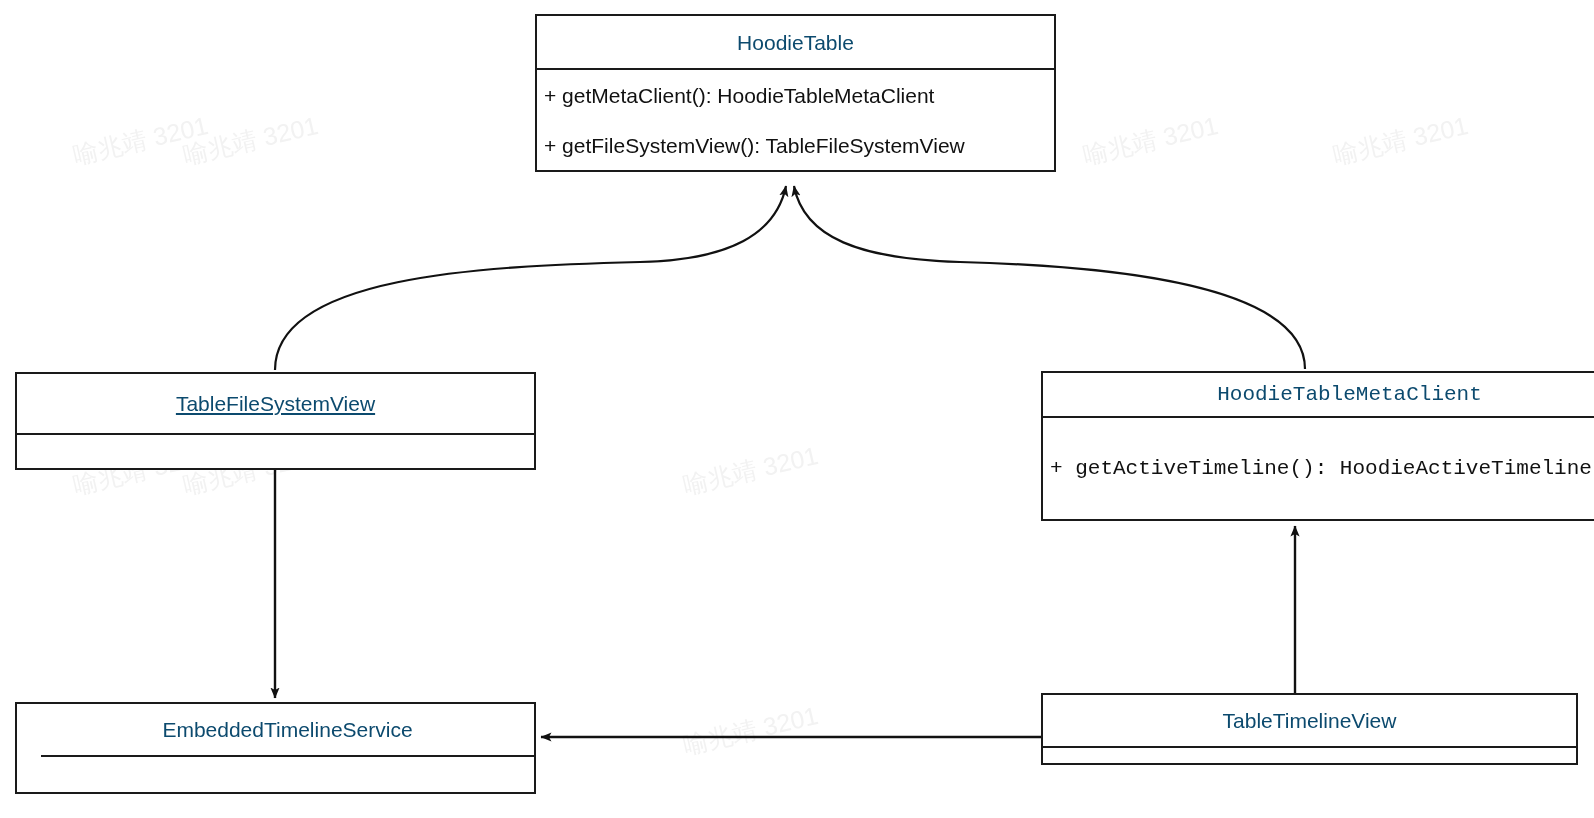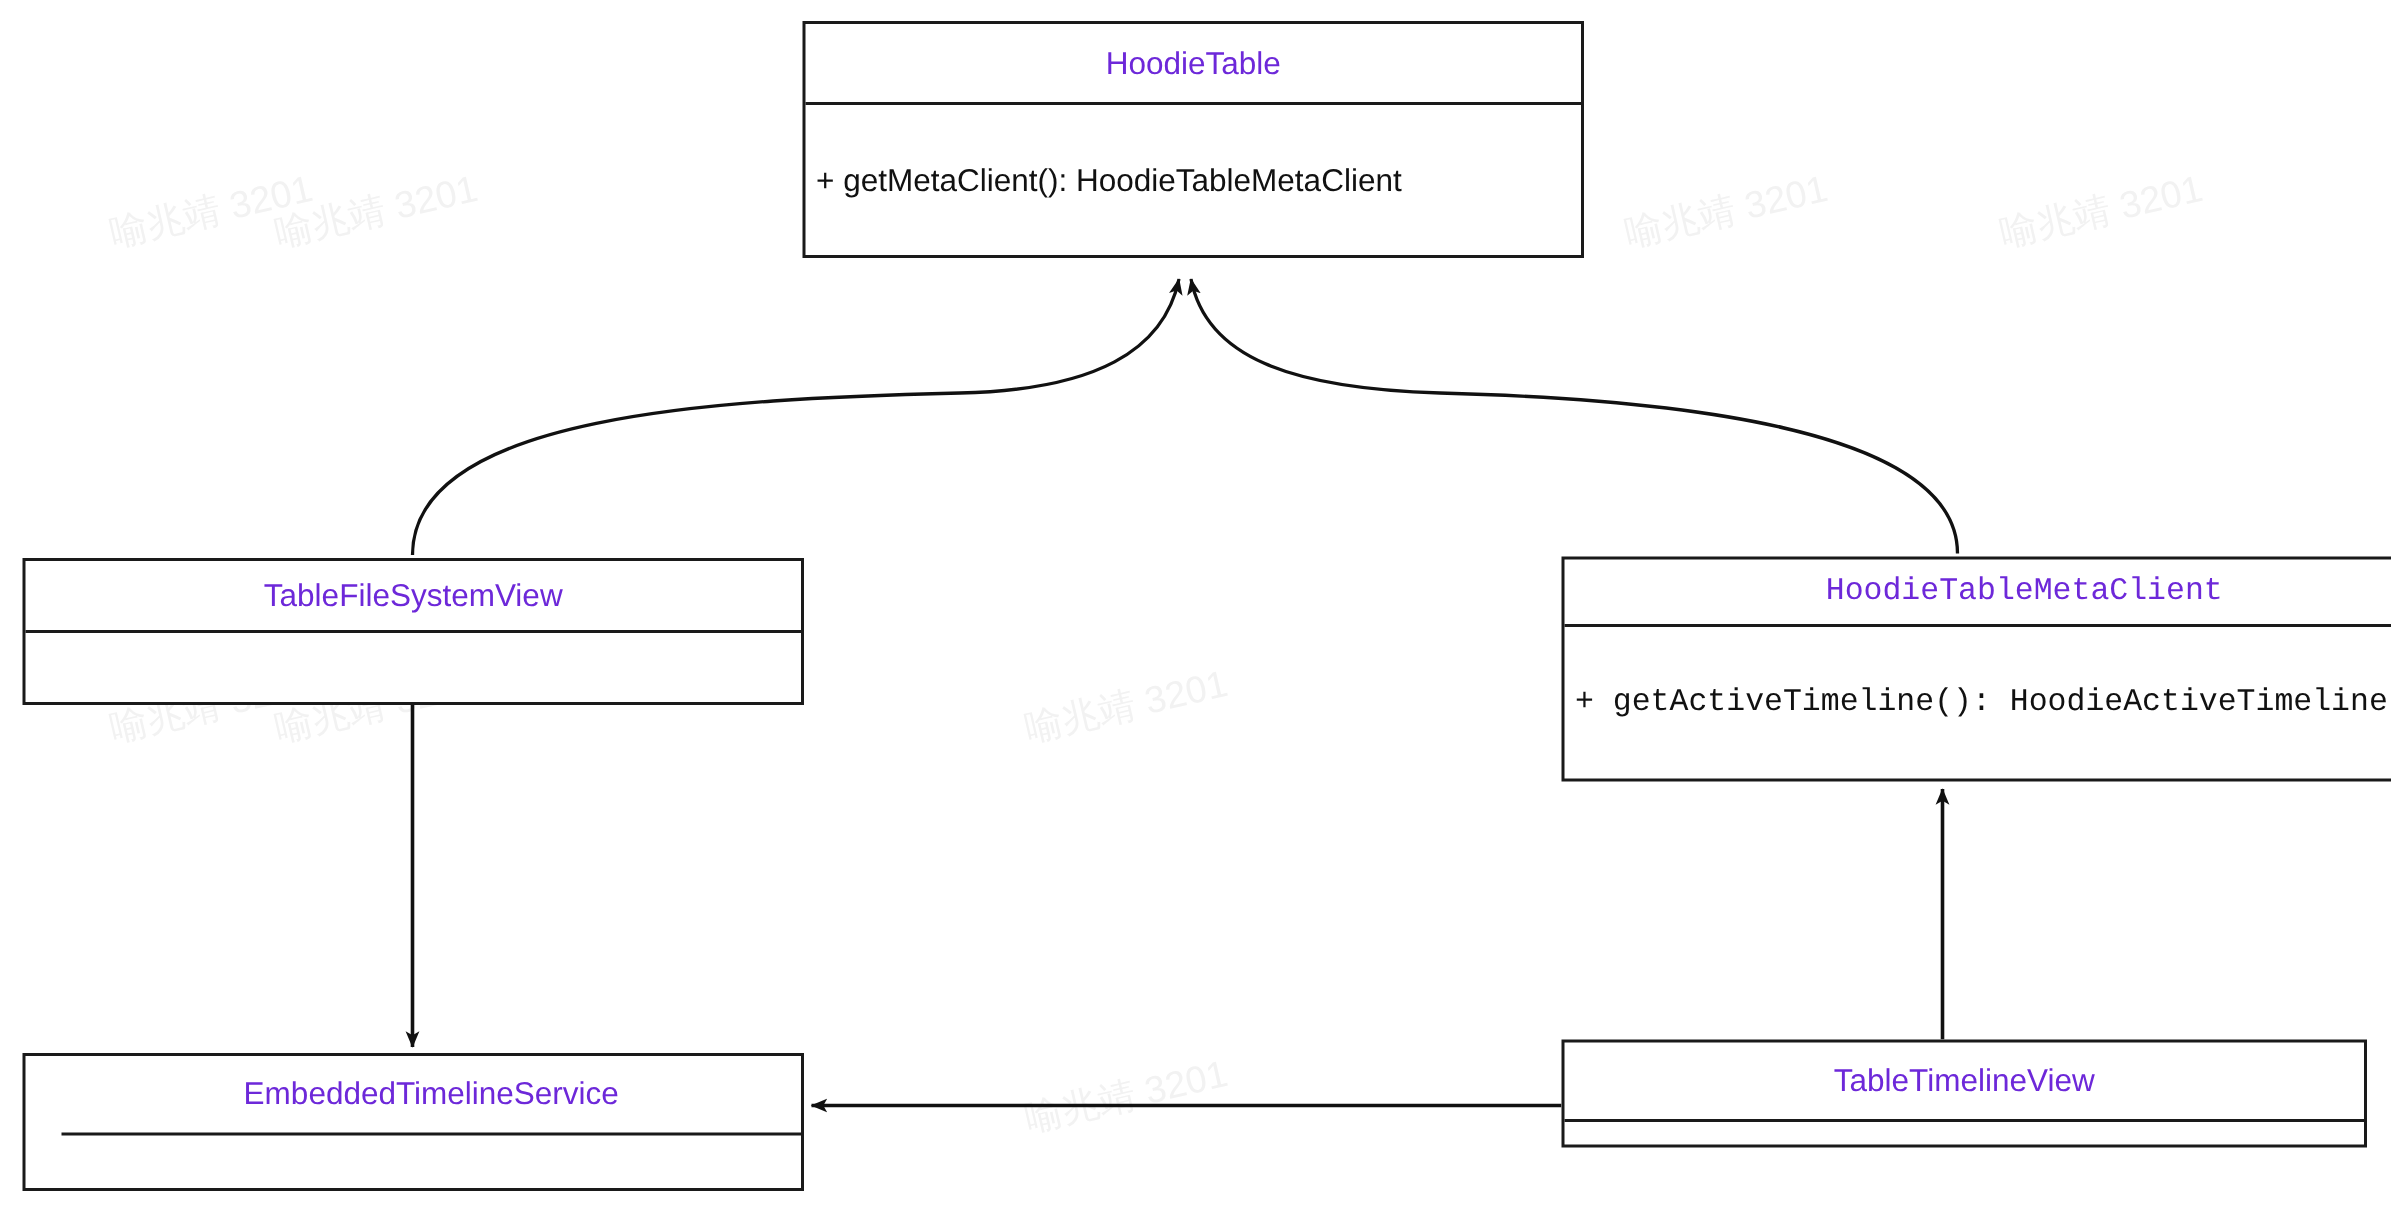"HoodieTable" .uml-name { color: #6d28d9 -> #0c4a6e }
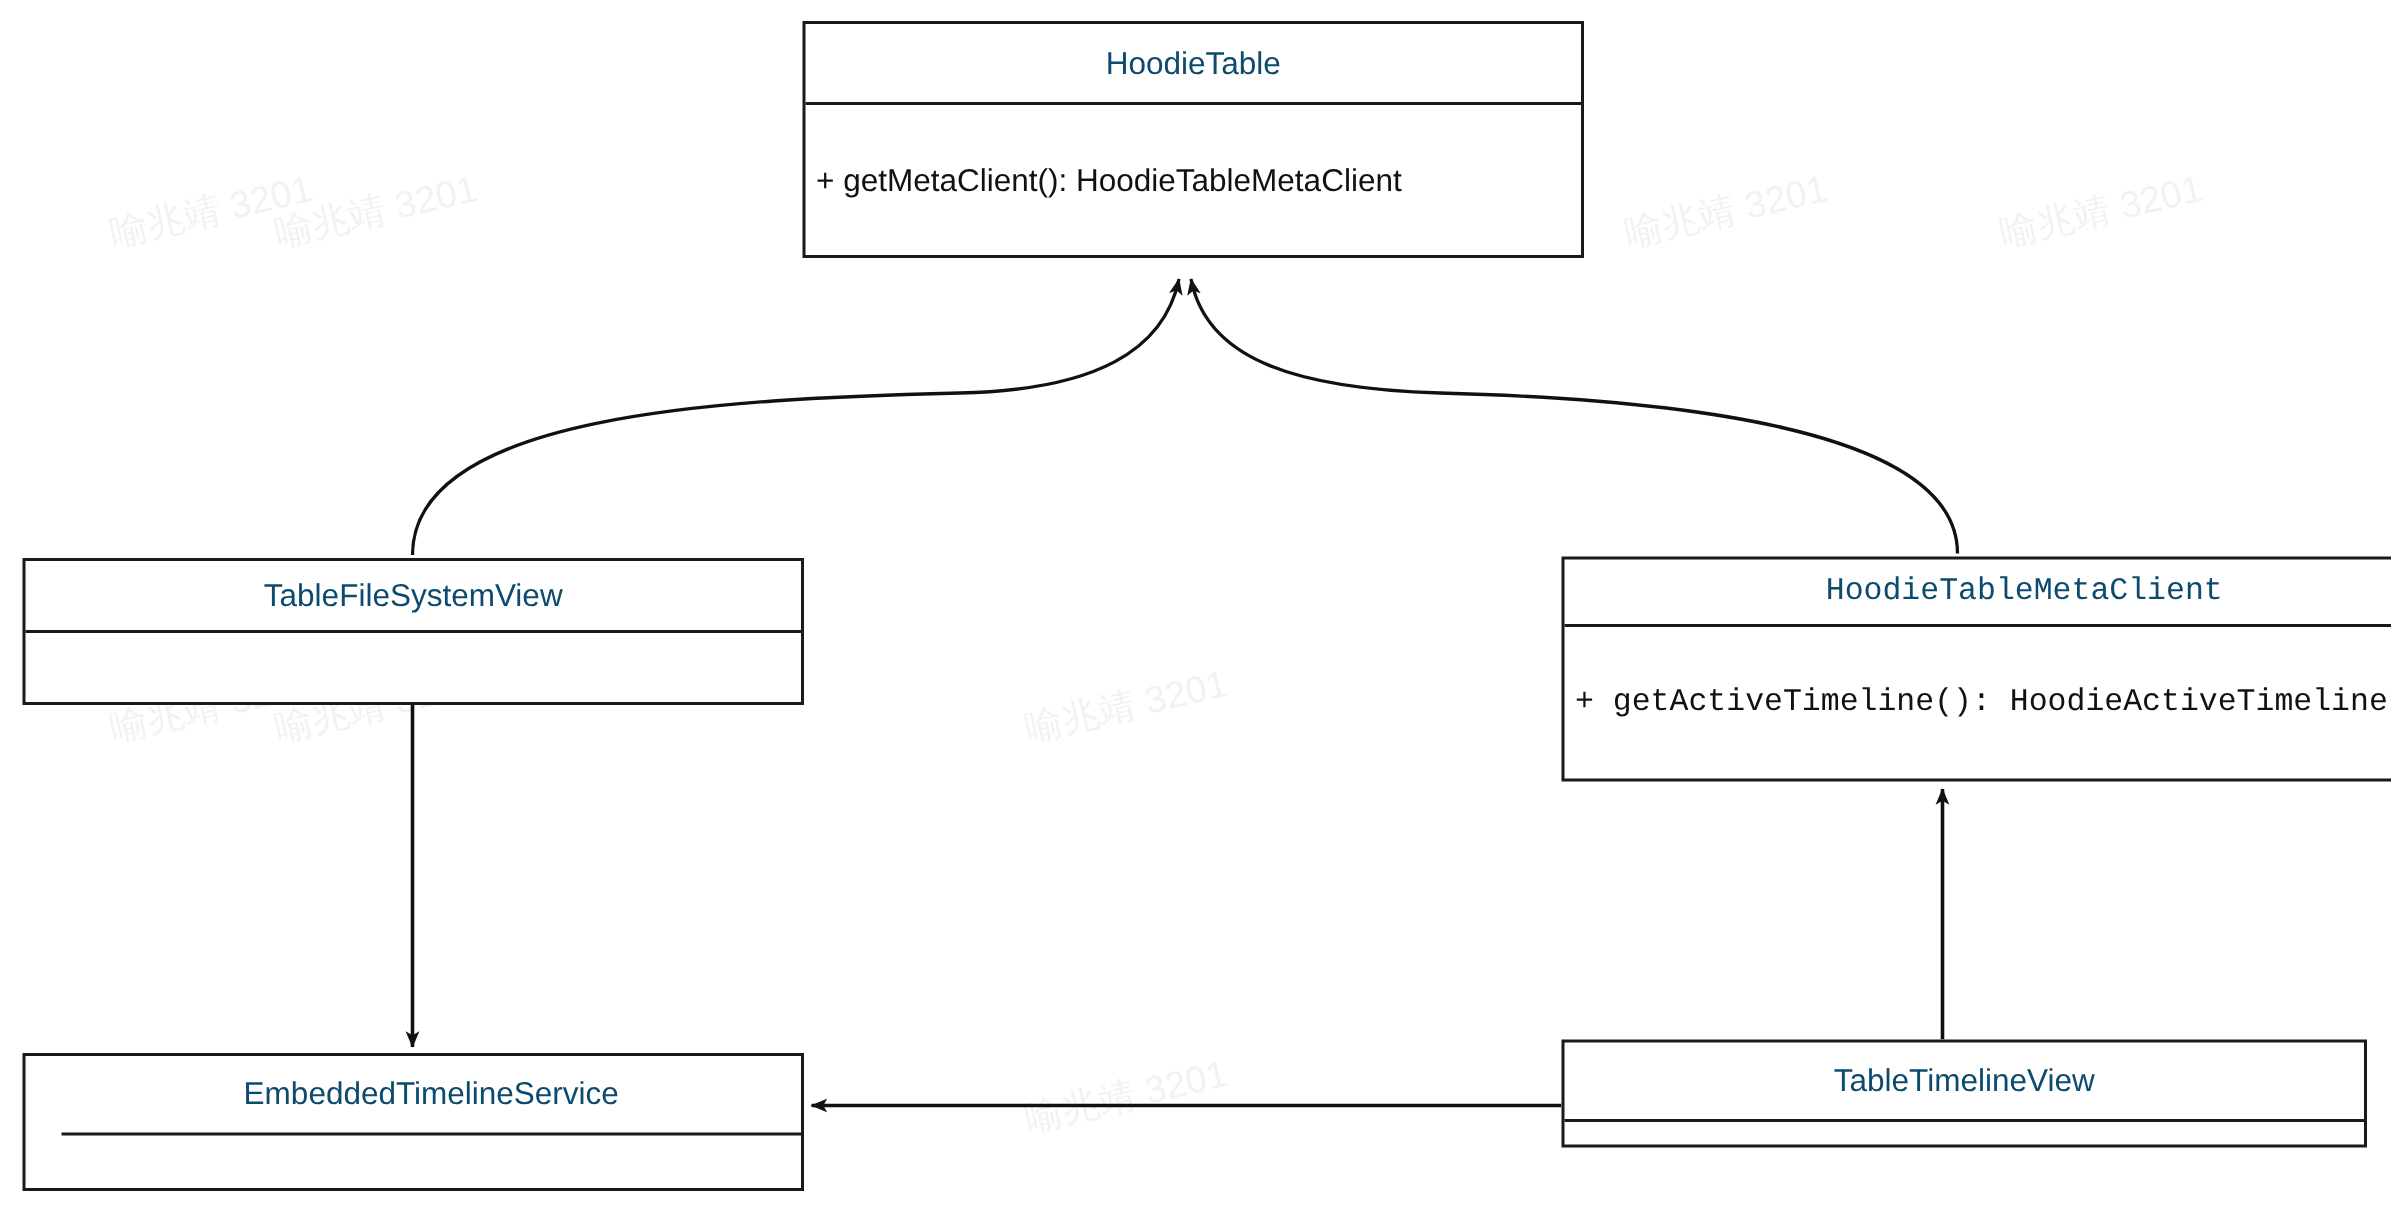"+ getFileSystemView():" div.uml-member { html: none -> <div>+ getFileSystemView(): TableFileSystemView</div> }
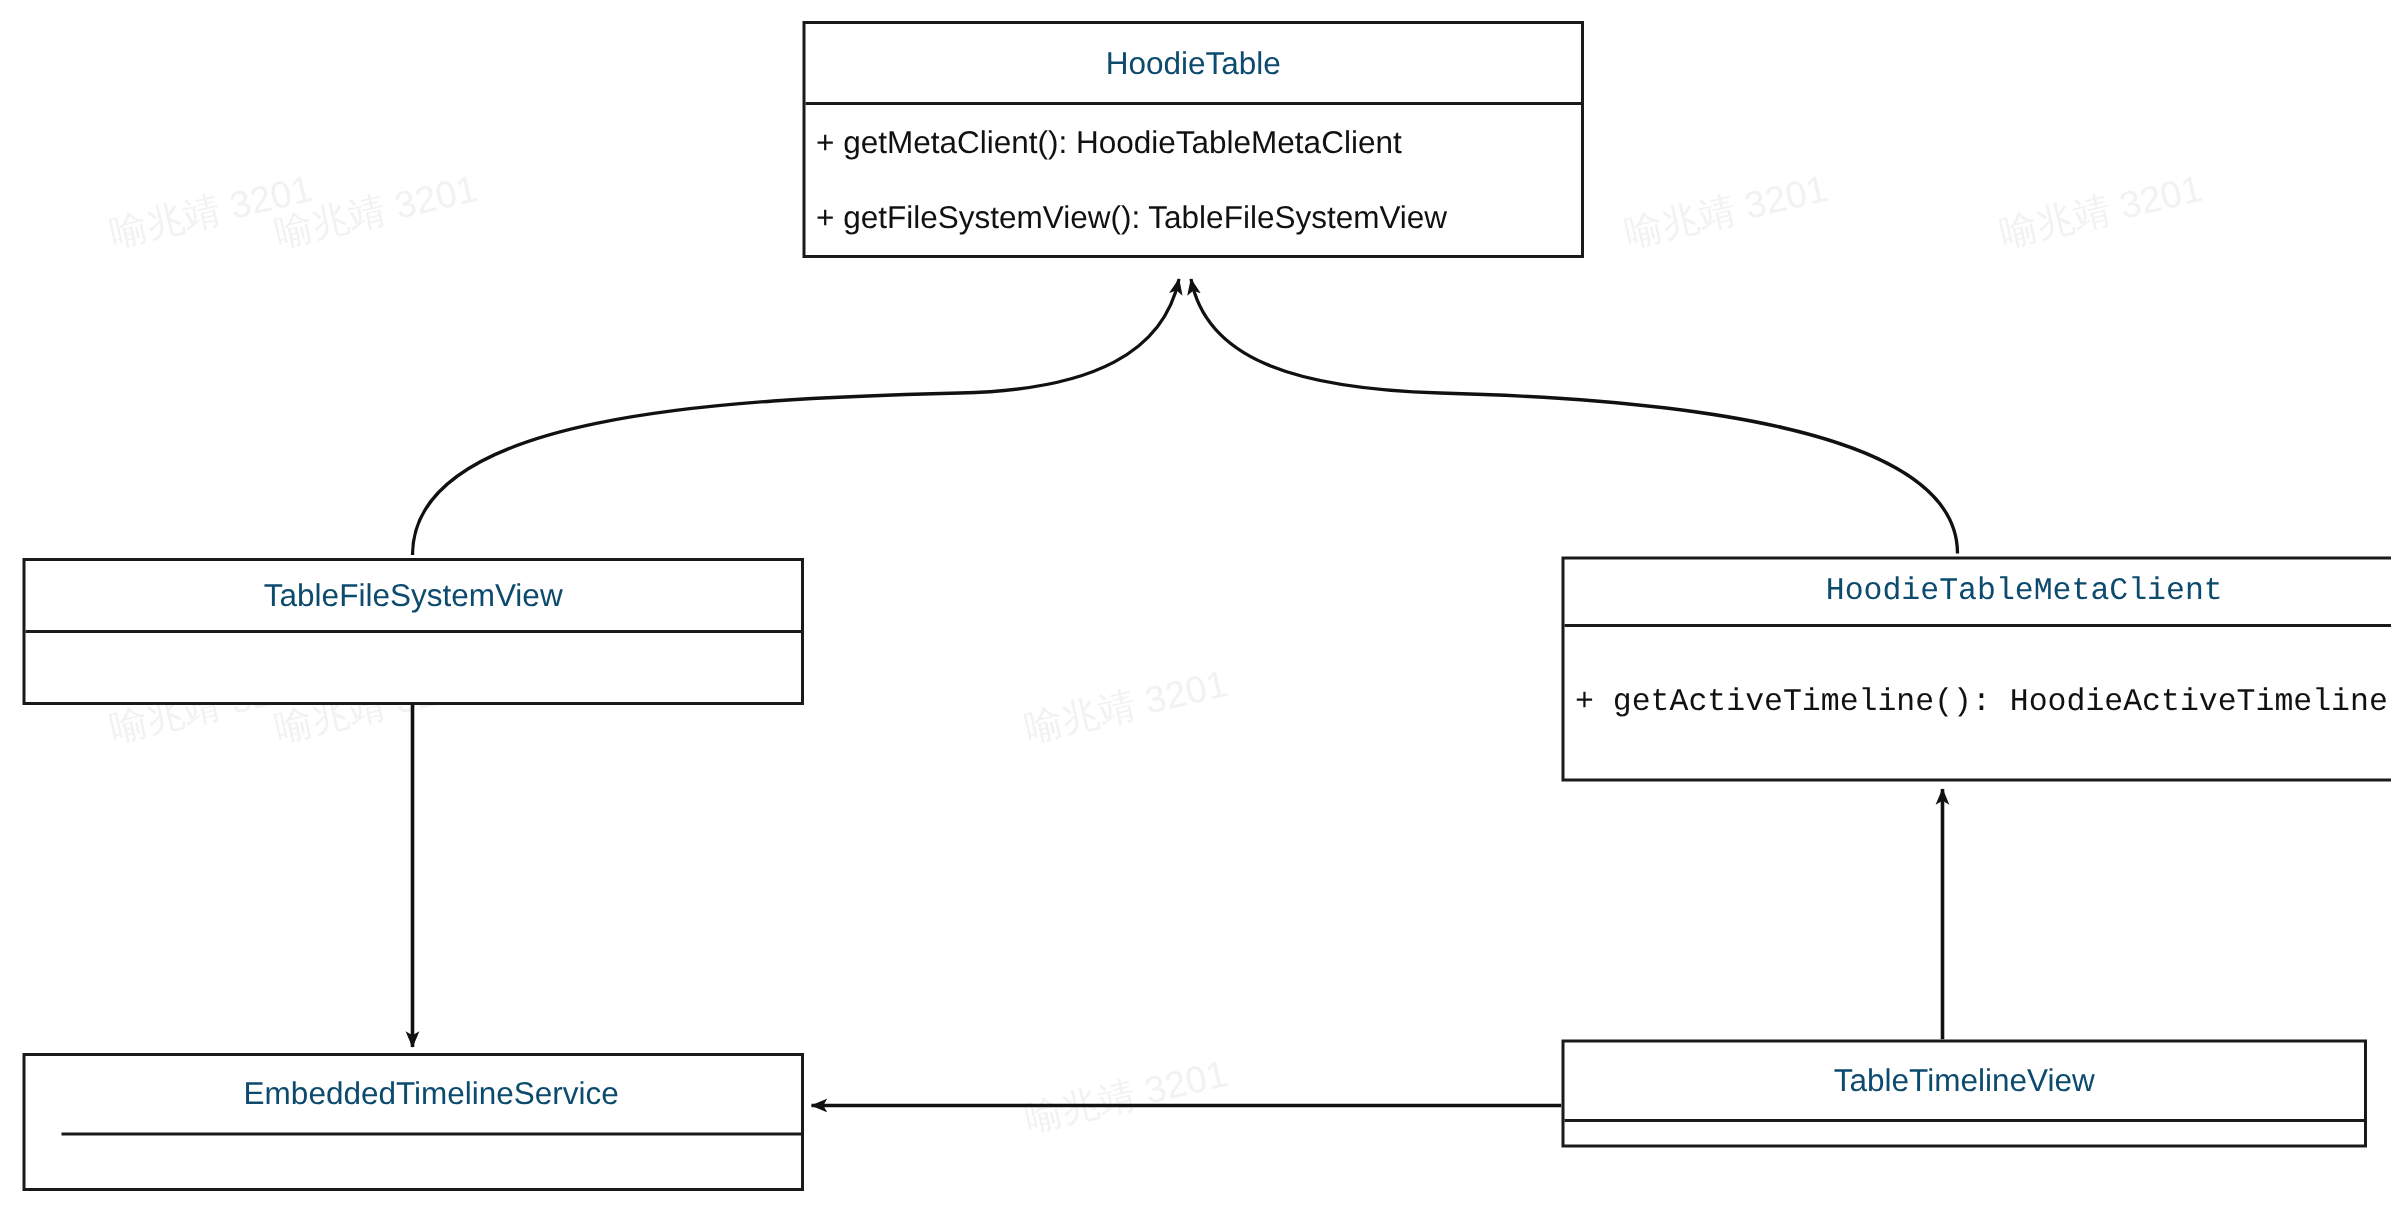"TableFileSystemView" #cls-tablefilesystemview .uml-name { height: 48px -> 61px; text-decoration: none -> underline }
